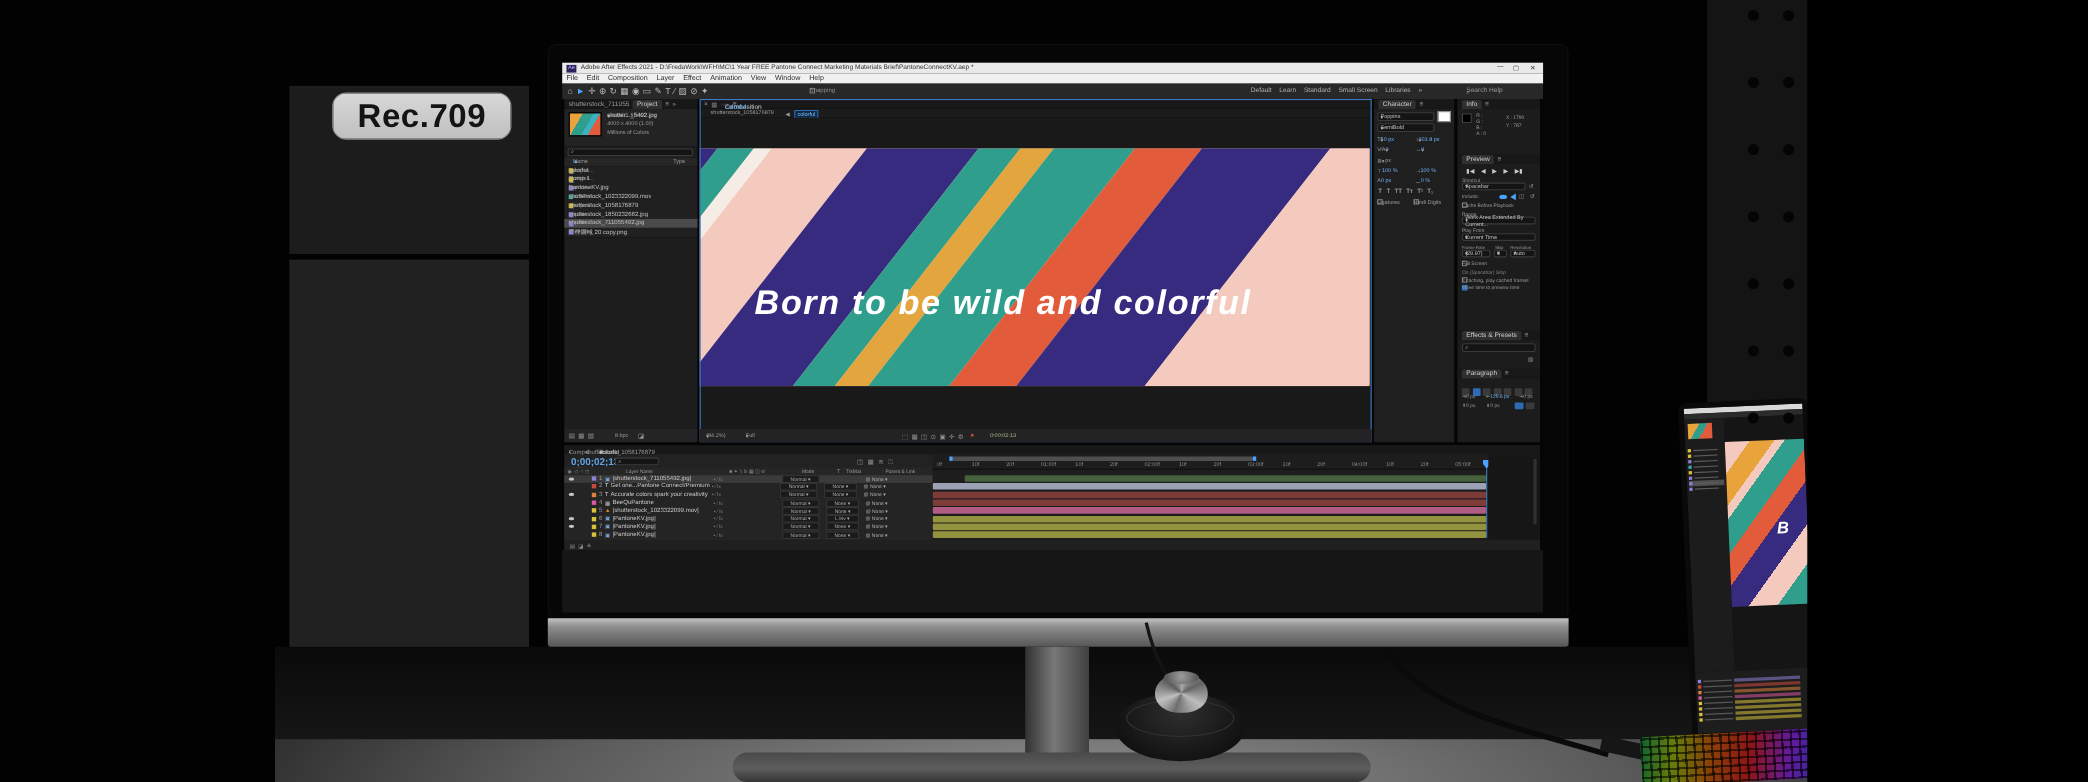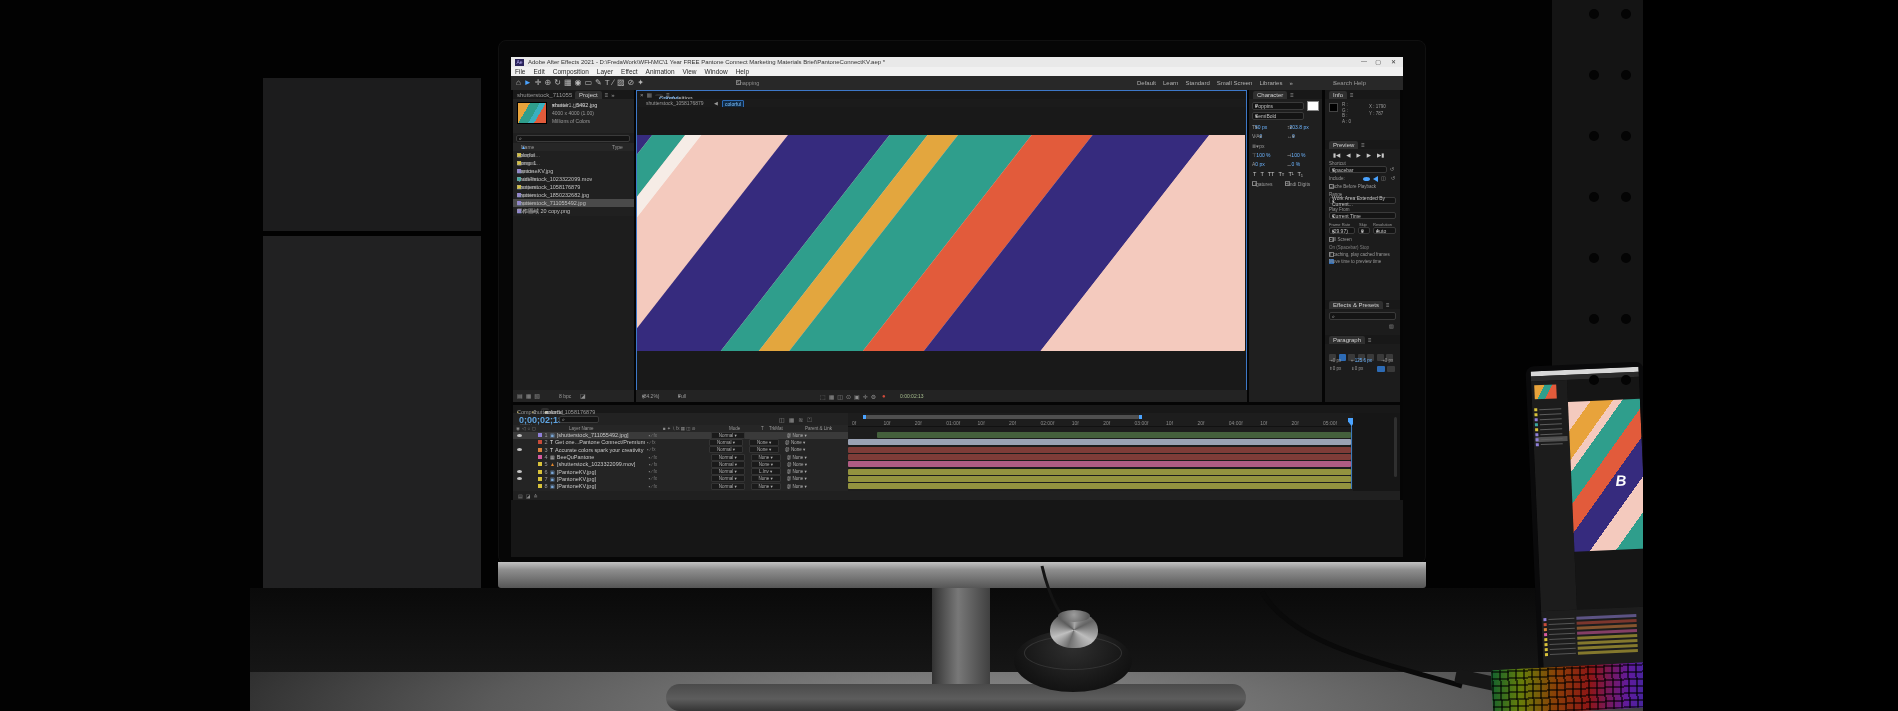"Rec.709" div { html: none -> <div> <span>Rec.709</span> </div> }
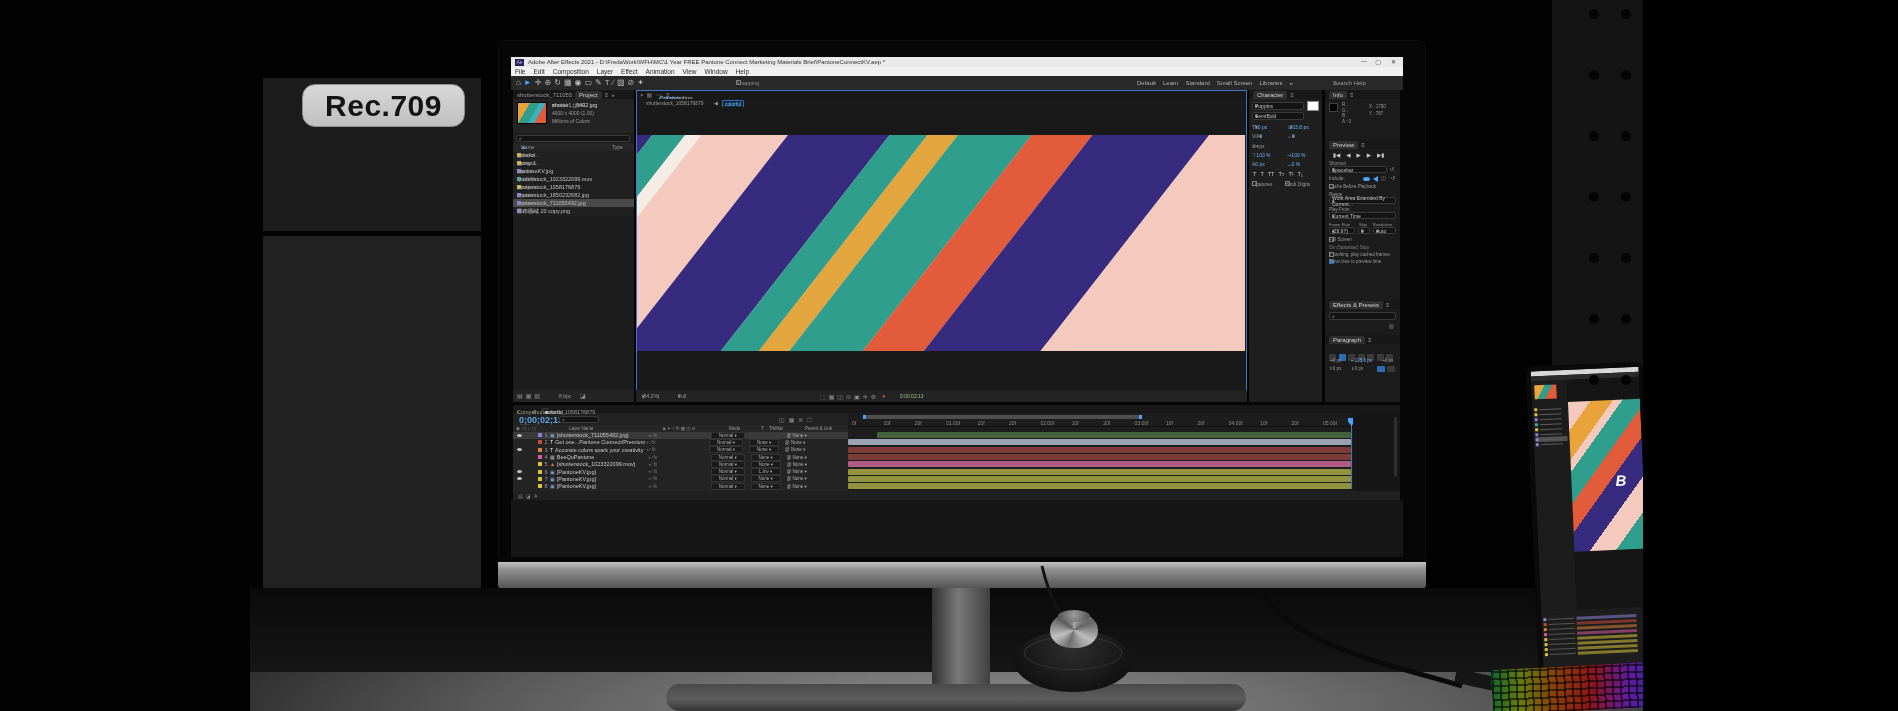"Born to be wild and" div.flow { html: none -> <div>Born to be wild and colorful</div> }
